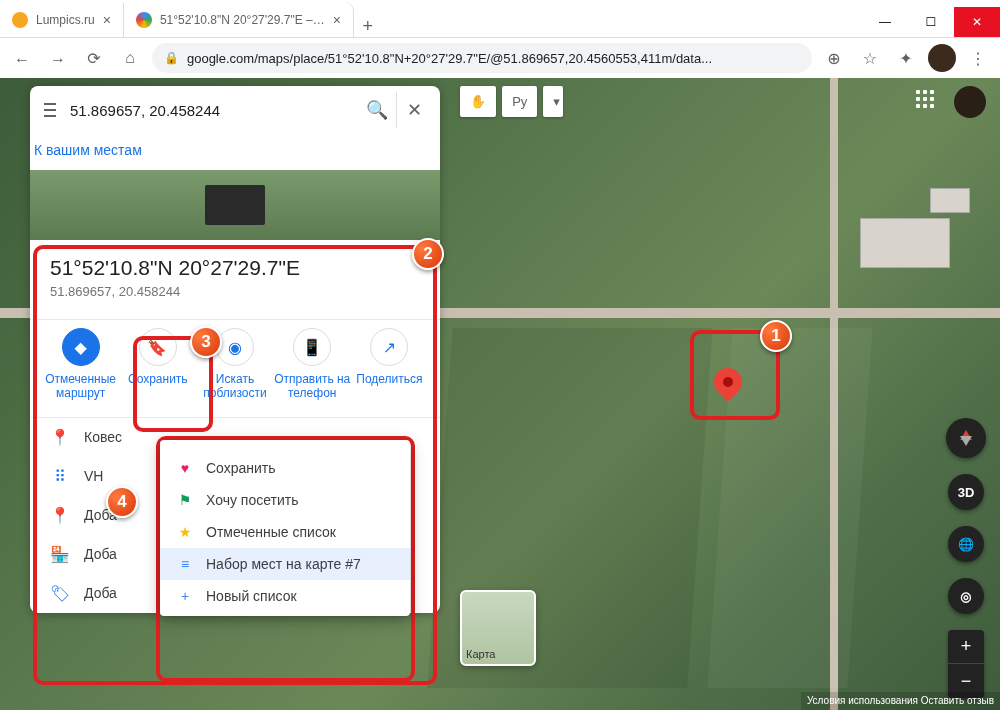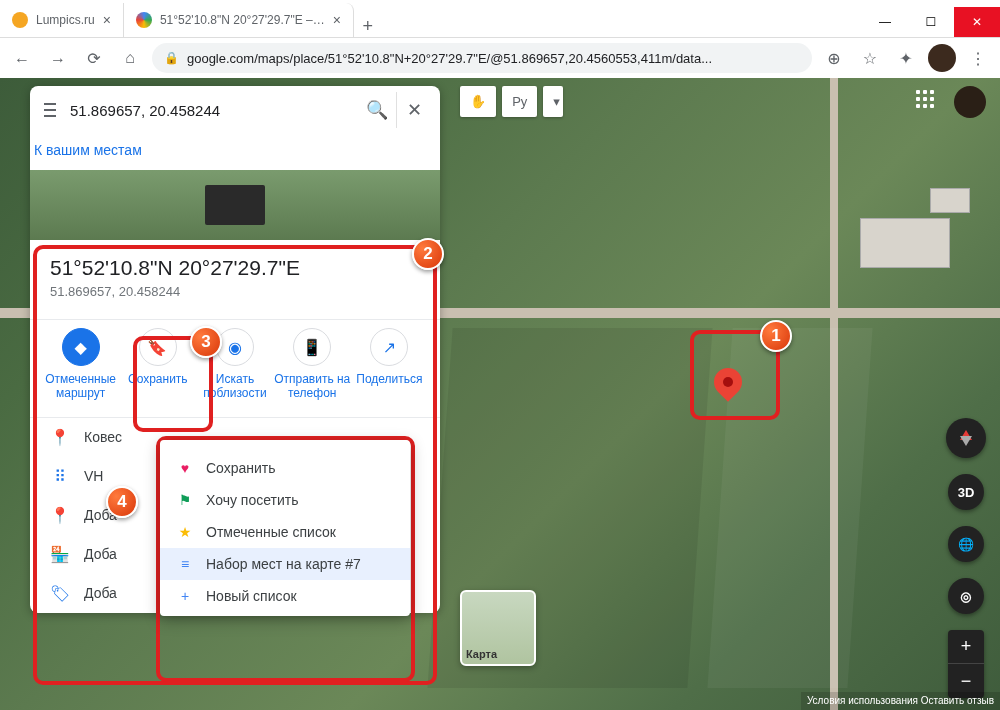"Карта" .layer-thumb { font-weight: bold -> none }
